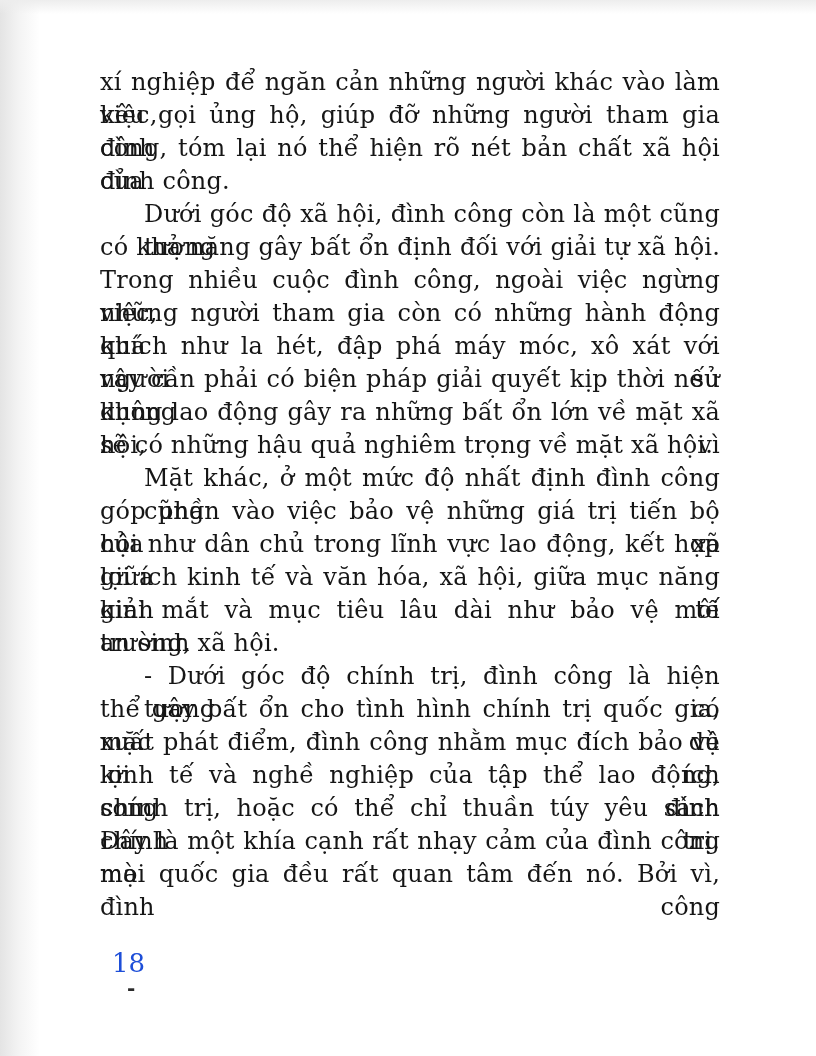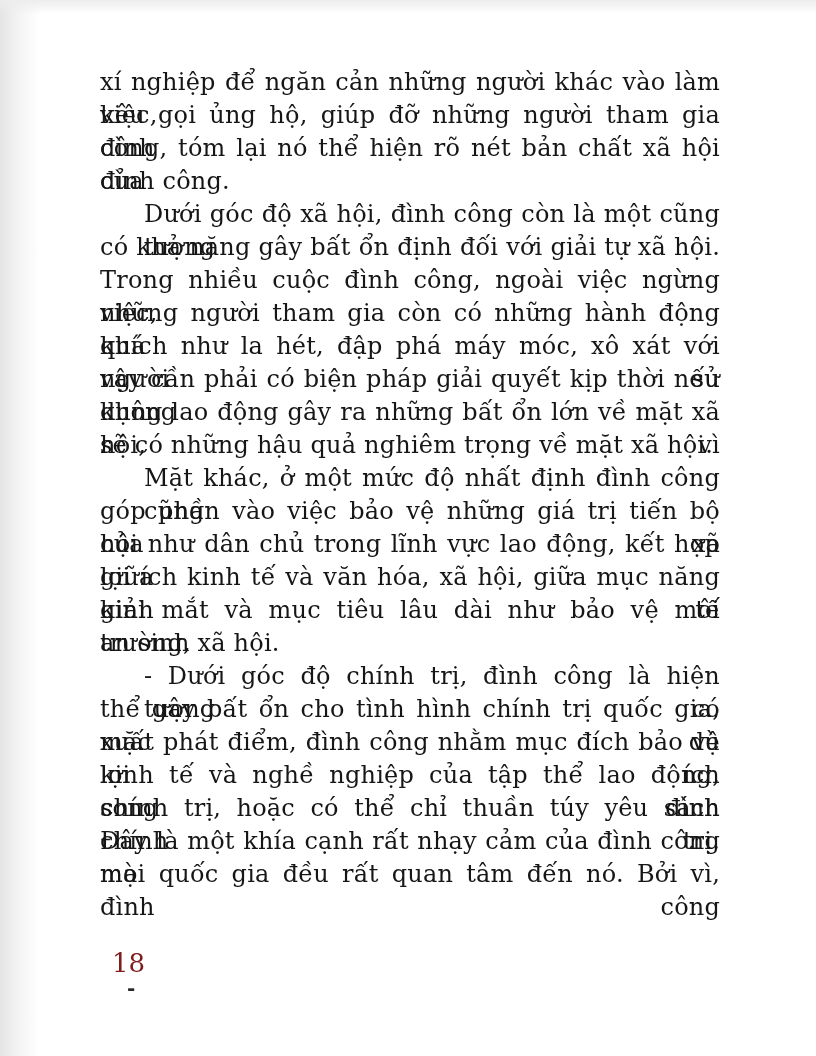"18" .page-number { color: #7f1d1d -> #1d4ed8 }
